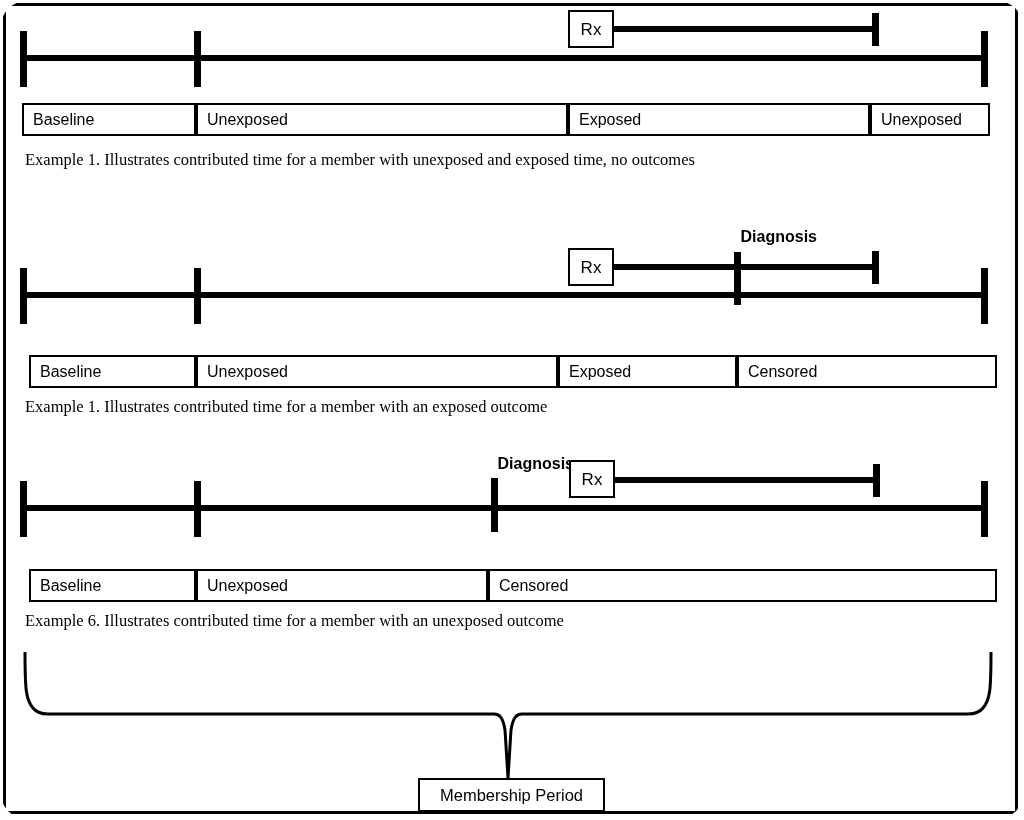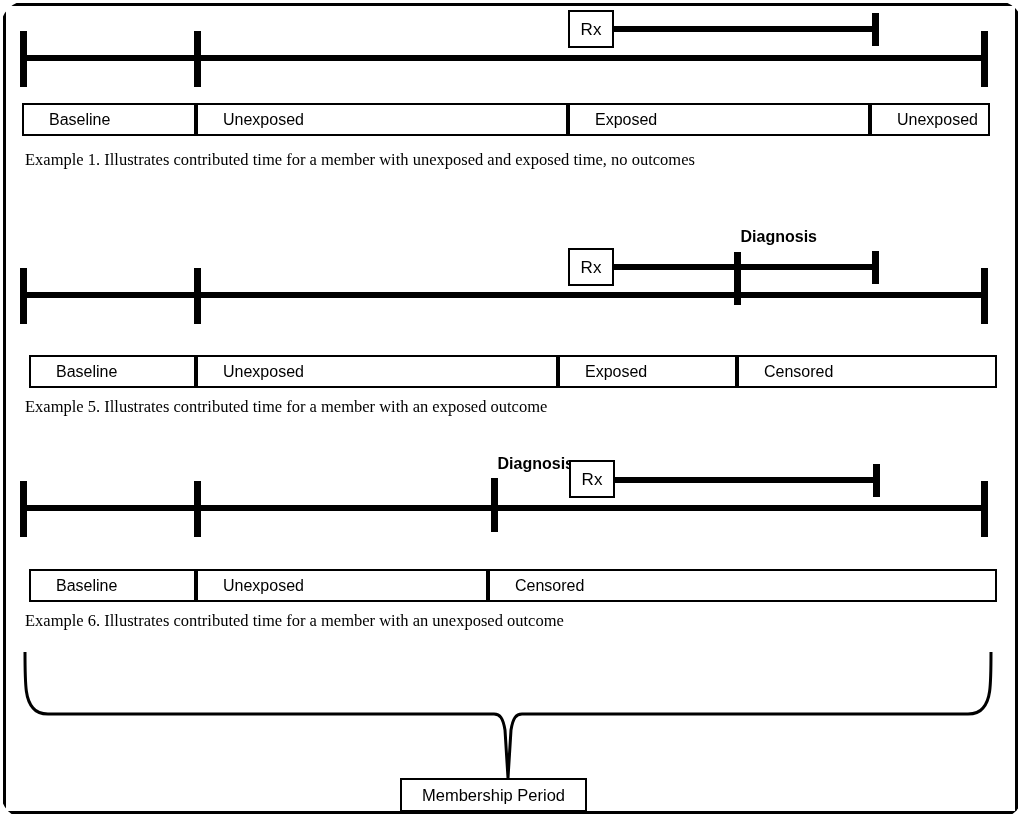"Baseline" .seg { padding-left: 25px -> 9px }
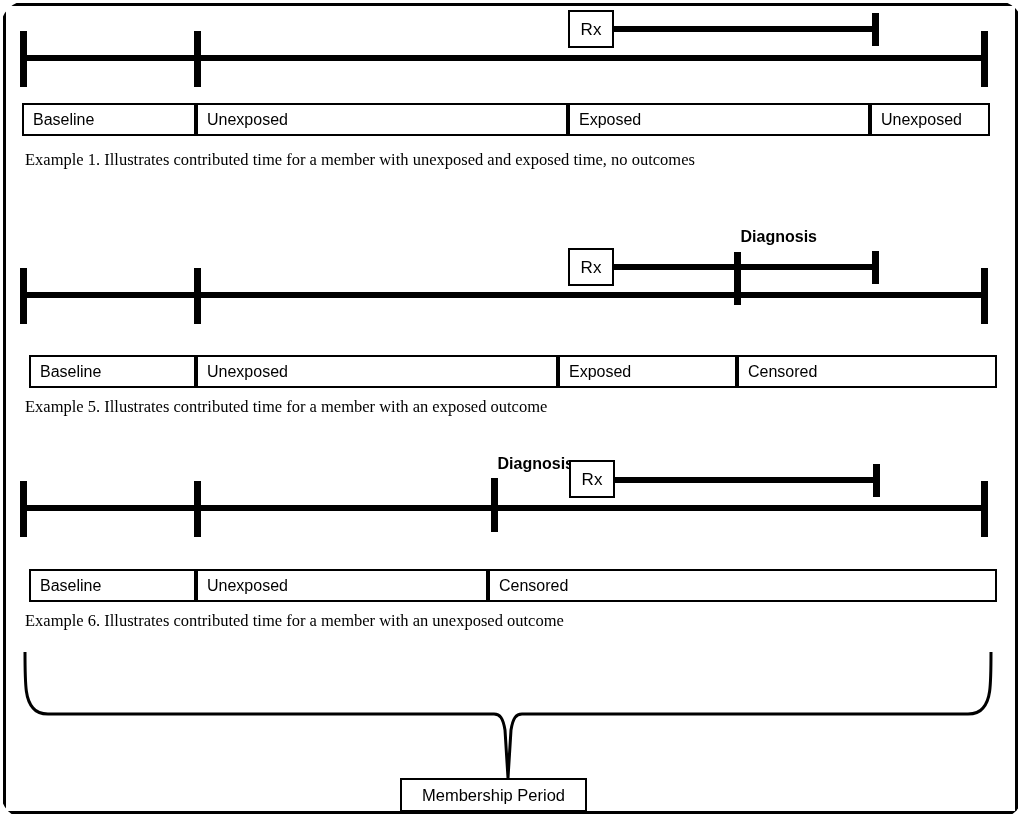"Example 5. Illustrates contributed time" div.caption { text: 5 -> 1 }
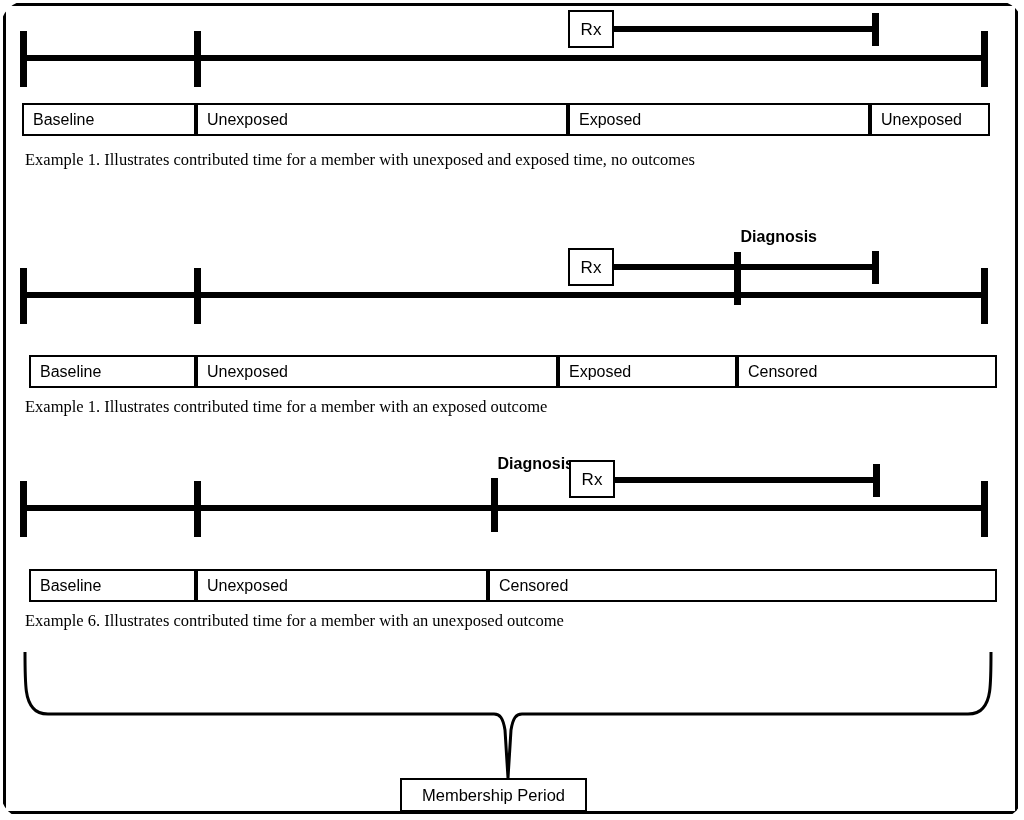"Membership Period" div.member-box { left: 400px -> 418px }
